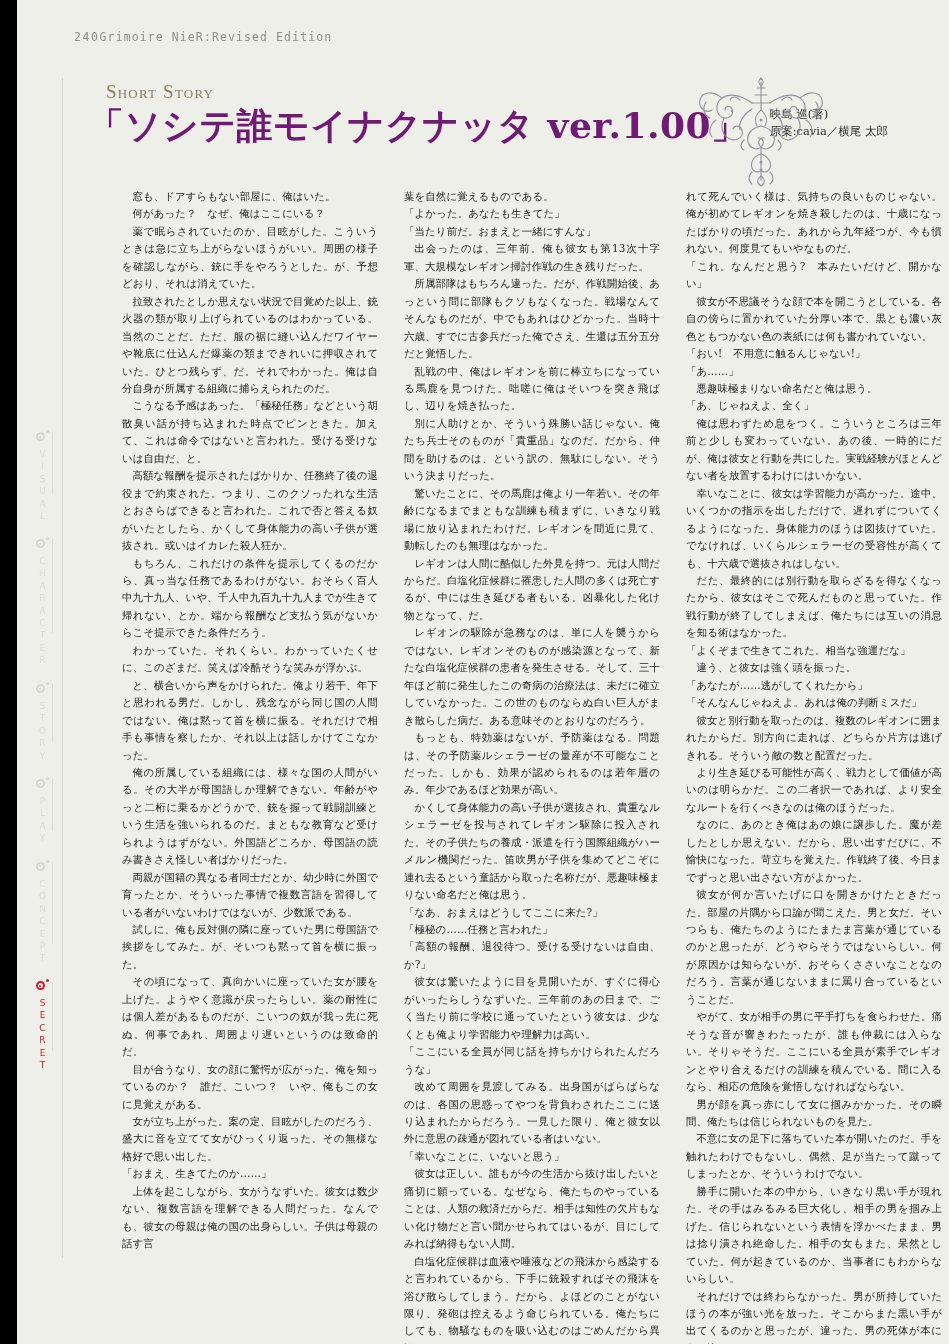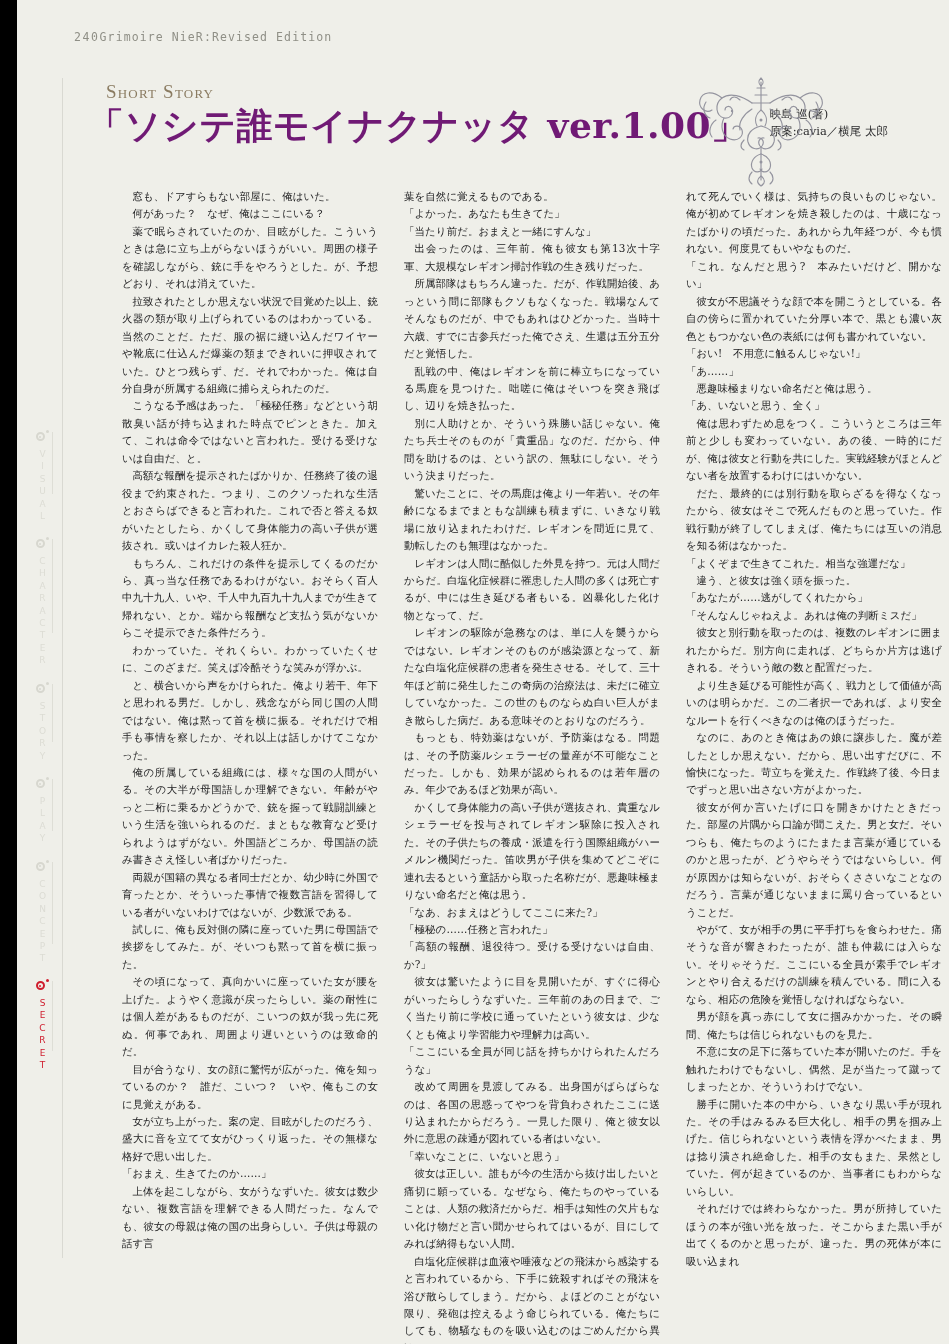"「あ、いないと思う、全く」" p.quote { text: いないと思う -> じゃねえよ }
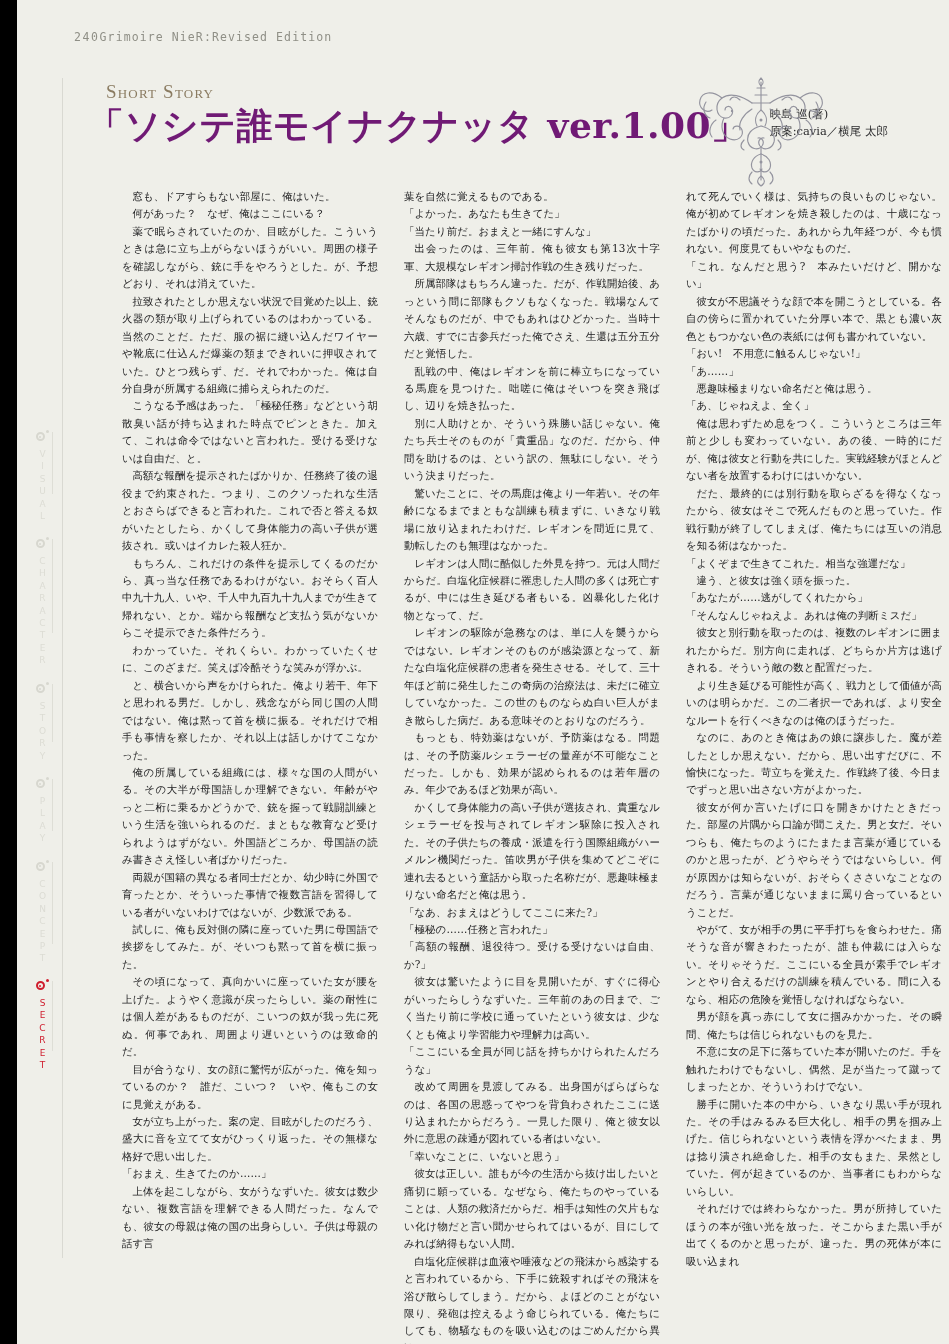"幸いなことに、彼女は学習能力が高かった。途中、いくつかの指示を出しただけで、遅れ" p { html: none -> <p>幸いなことに、彼女は学習能力が高かった。途中、いくつかの指示を出しただけで、遅れずについてくるようになった。身体能力のほうは図抜けていた。でなければ、いくらルシェラーゼの受容性が高くても、十六歳で選抜されはしない。</p> }
